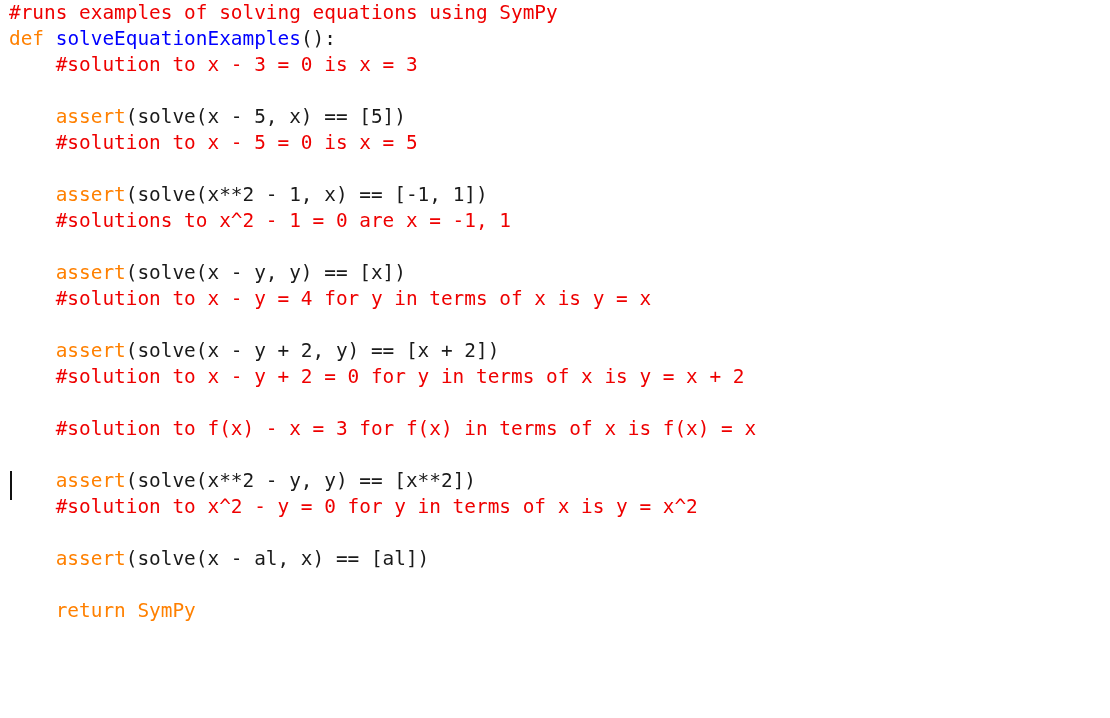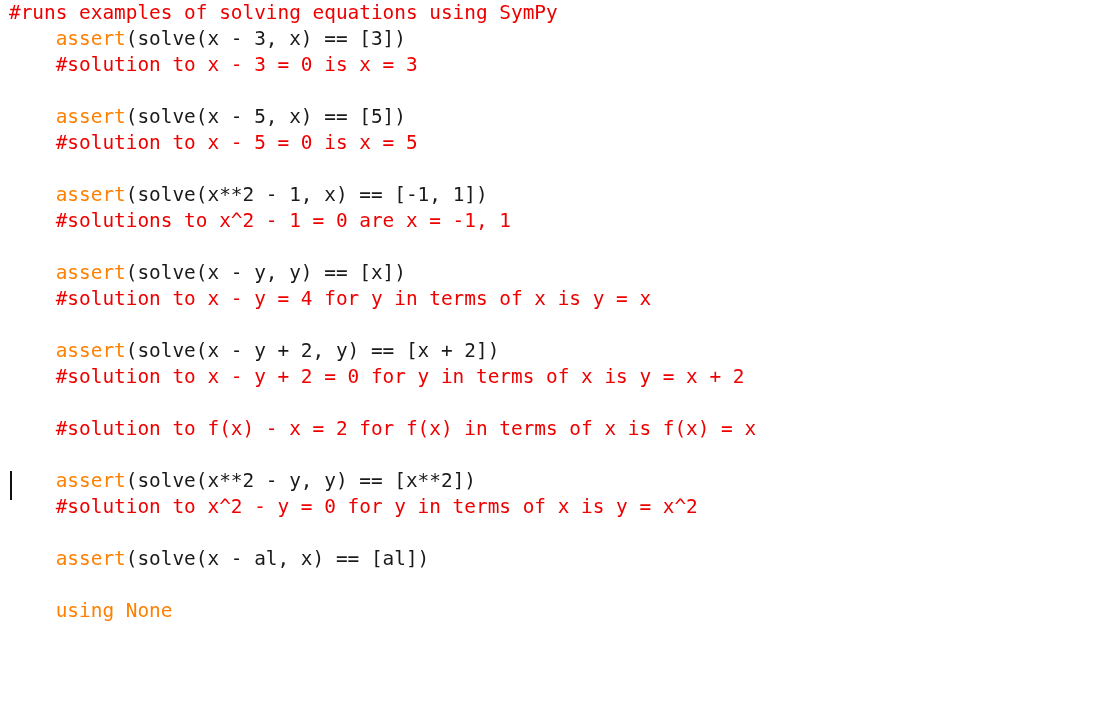"def solveEquationExamples():" div.code-line { html: none -> <div><span>def </span><span>solveEquationExamples</span><span>():</span></div> }
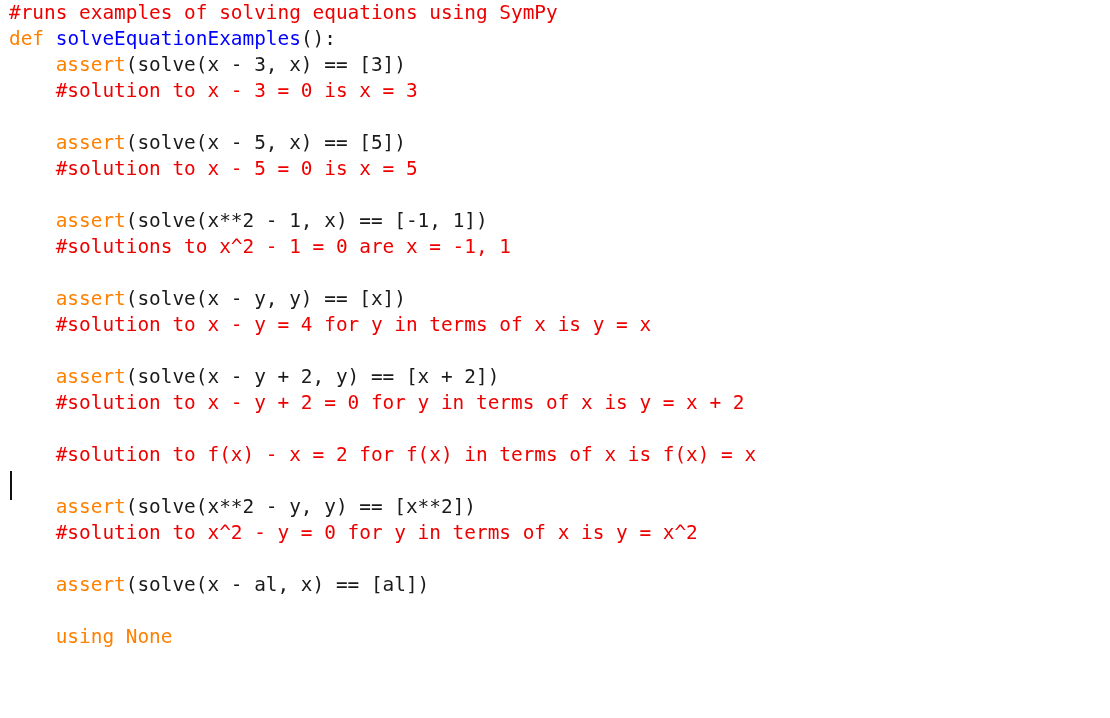"assert(solve(x - 3, x) ==" div.code-line { html: <div><span> assert</span><span>(solve(x - 3, x) == [3])</span></div> -> none }
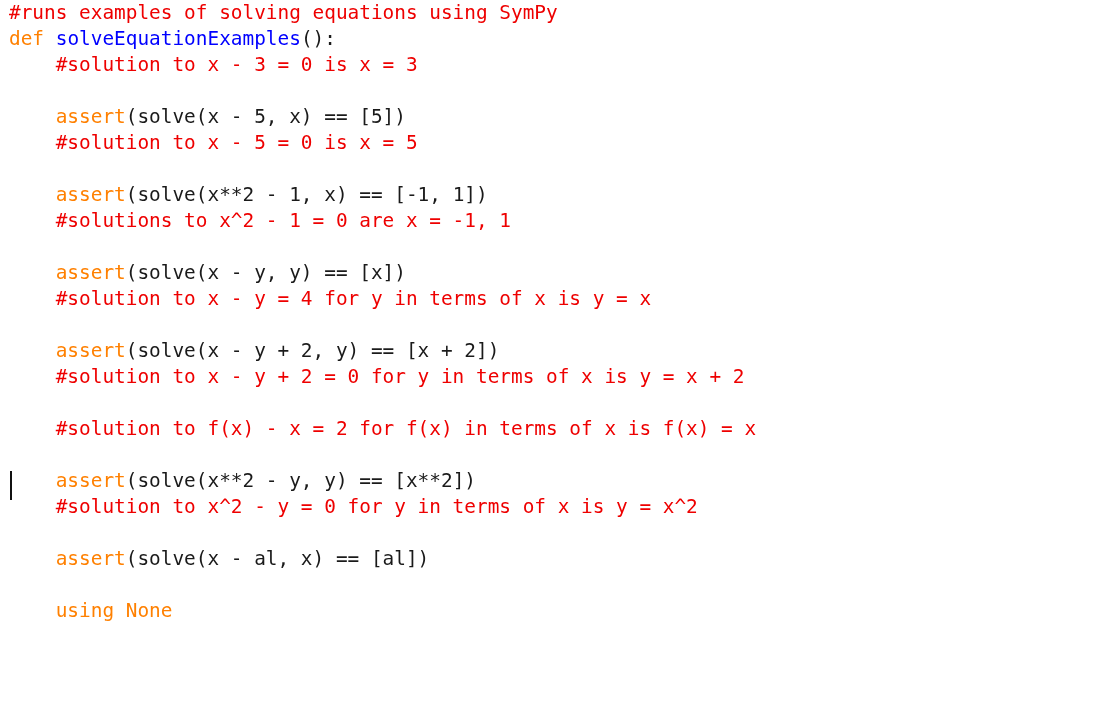"#solution to f(x) - x" span.tok { text: 2 -> 3 }
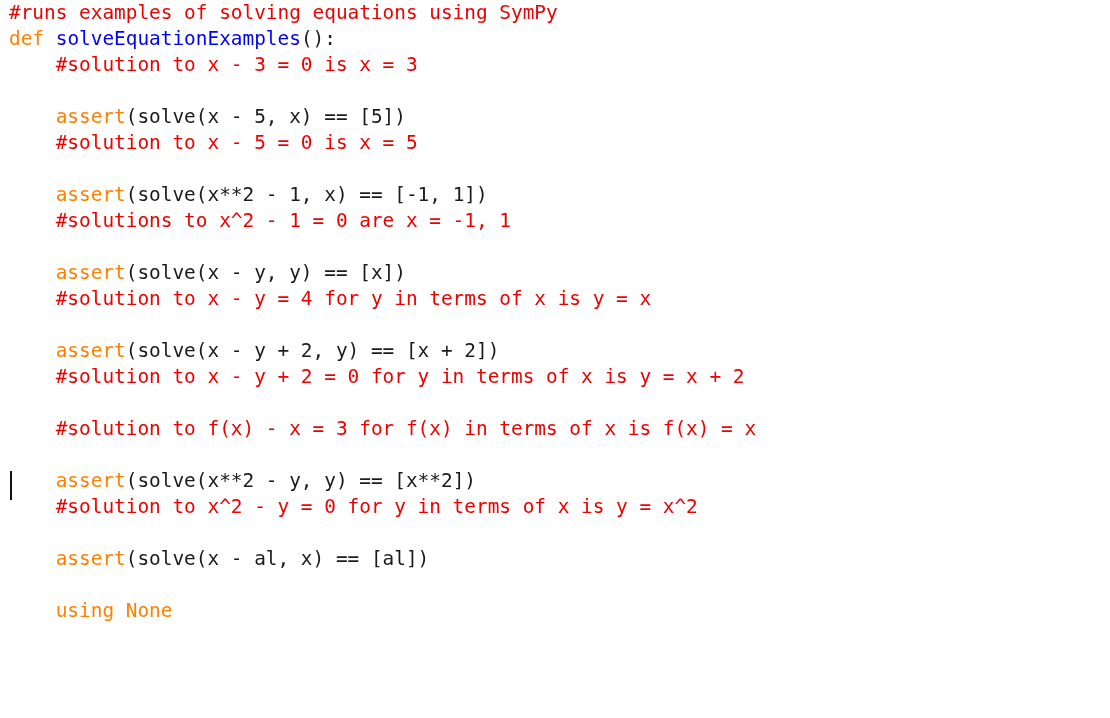"using None" span.tok { text: using None -> return SymPy }
